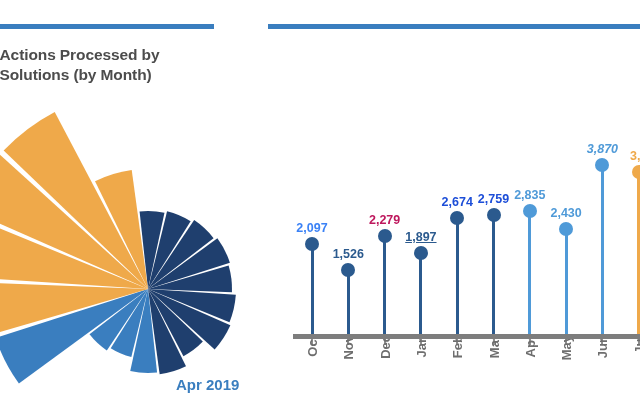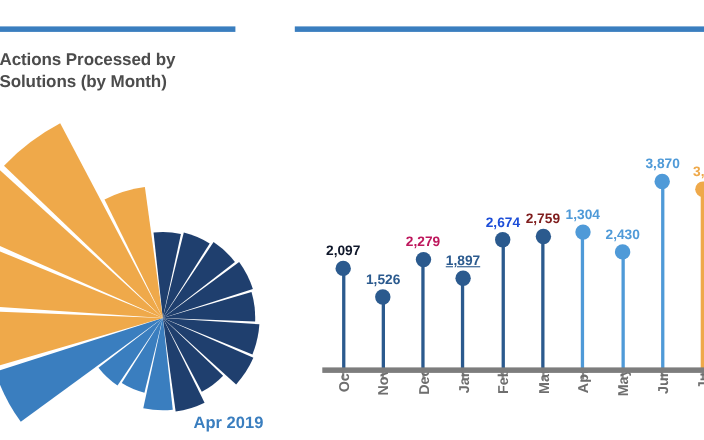"3,870" div.lolli-val { font-style: none -> italic }
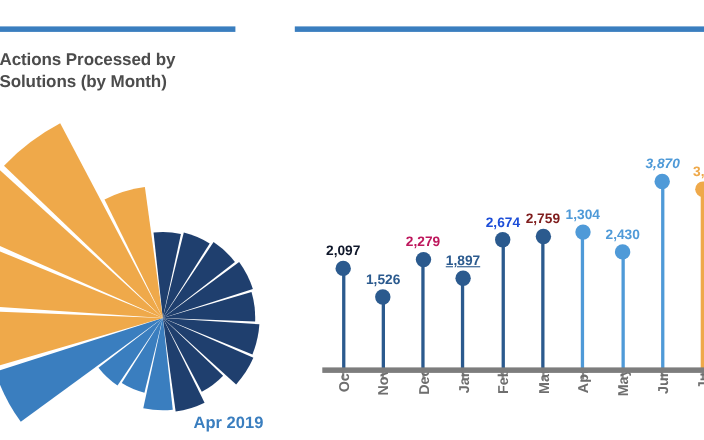"2,759" div.lolli-val { color: #7f1d1d -> #1d4ed8 }
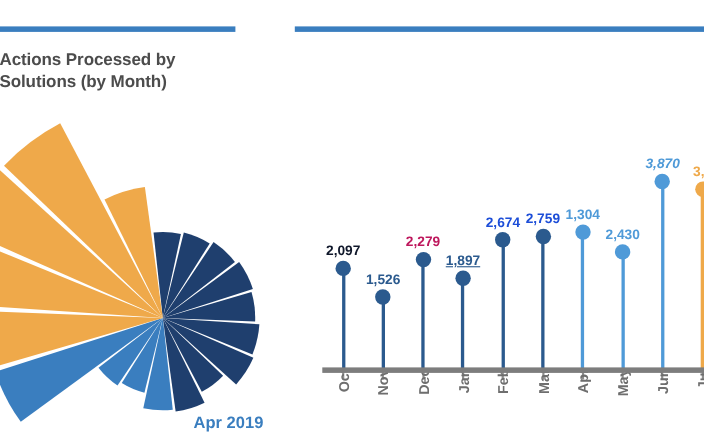"1,304" div.lolli-val { text: 1,304 -> 2,835 }
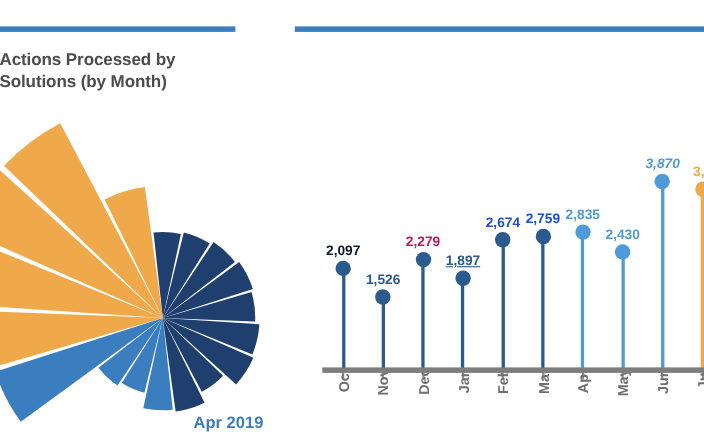"2,097" div.lolli-val { color: #0f172a -> #3b82f6 }
